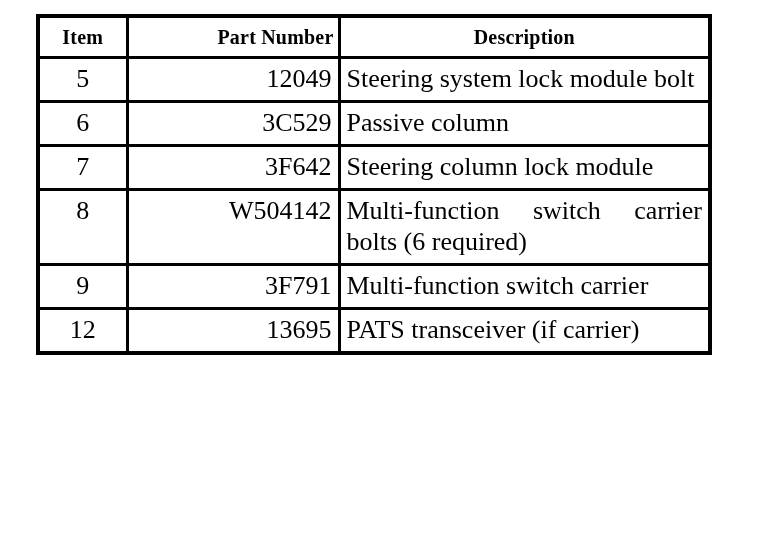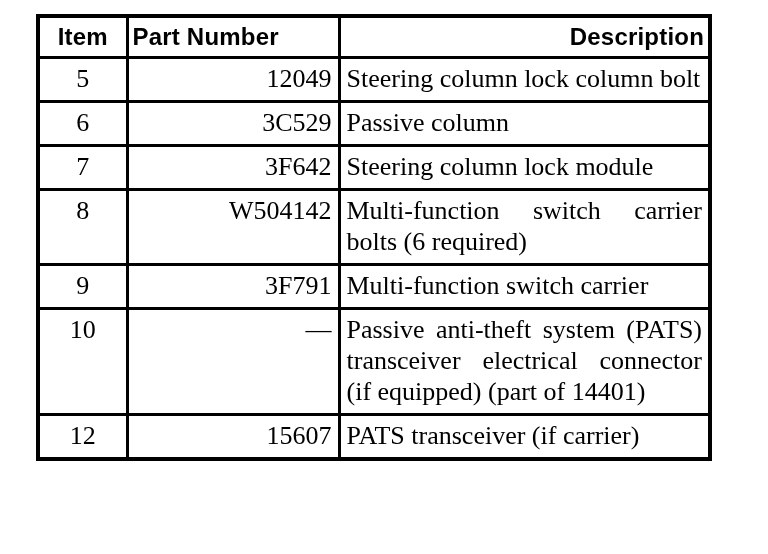"Item" table.parts-table th { font-family: Liberation Sans, sans-serif -> Liberation Serif, serif; font-size: 24px -> 20px }
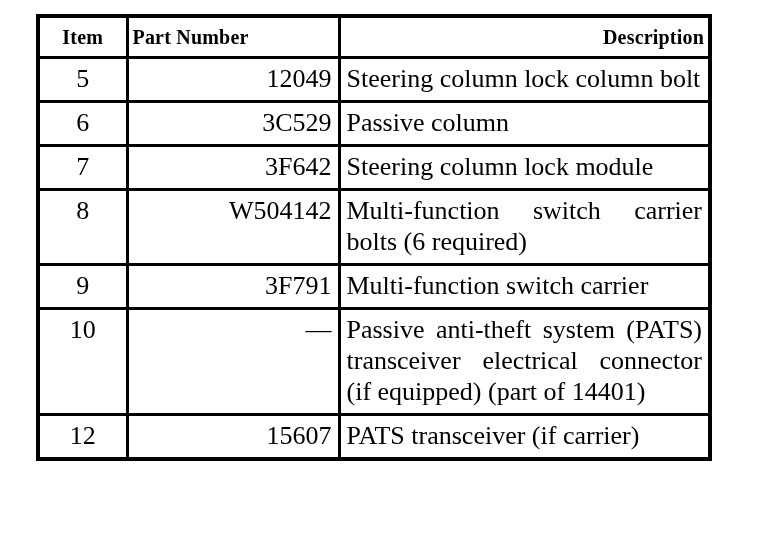"Part Number" th.h-part { text-align: left -> right }
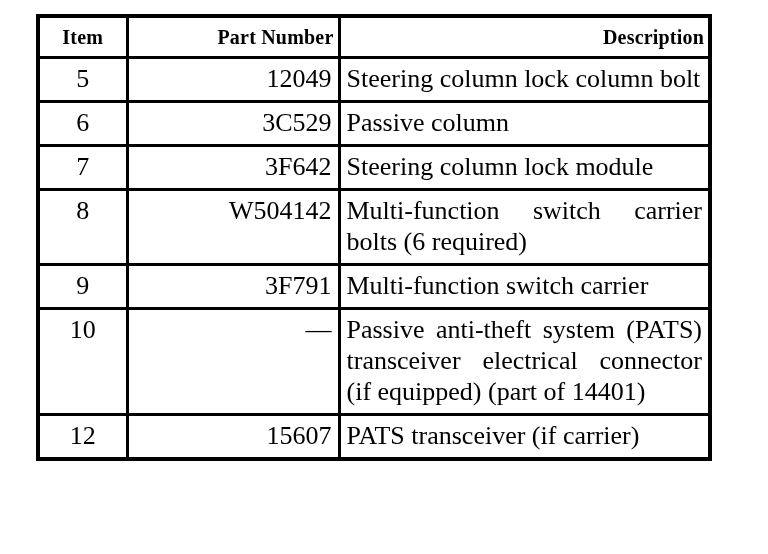"Description" th.h-desc { text-align: right -> center }
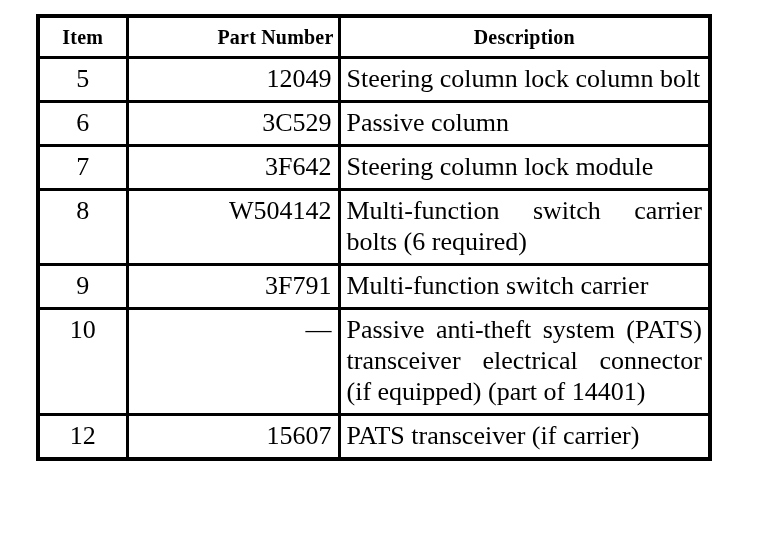"Steering column lock column bolt" td.c-desc { text: column lock column -> system lock module }
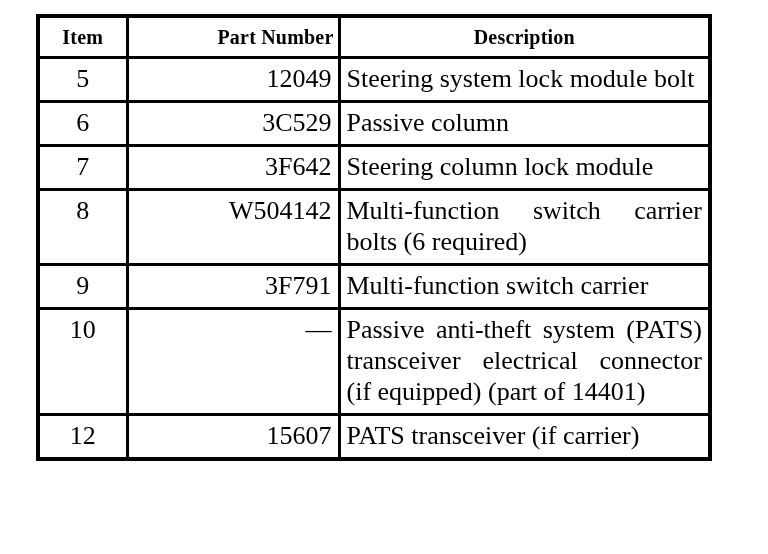"10" tr { html: <tr> <td>10</td> <td>—</td> <td>Passive anti-theft system (PATS) transceiver electrical connector (if equipped) (part of 14401)</td> </tr> -> none }
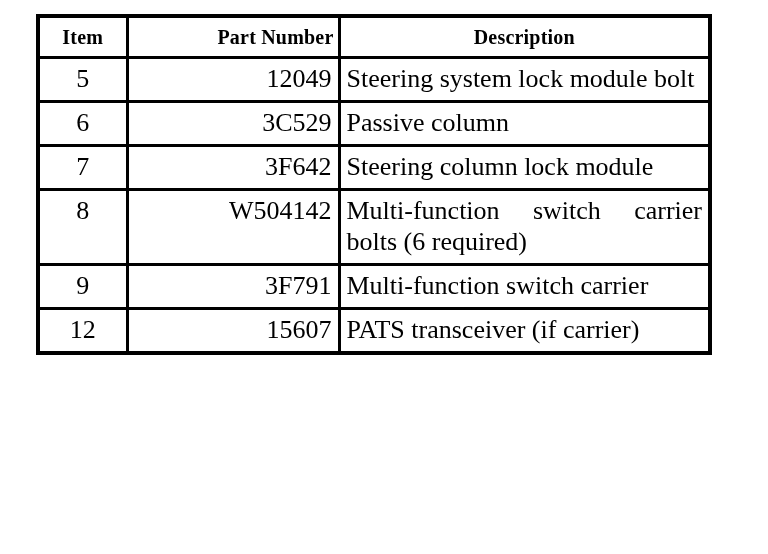"15607" td.c-part { text: 15607 -> 13695 }
